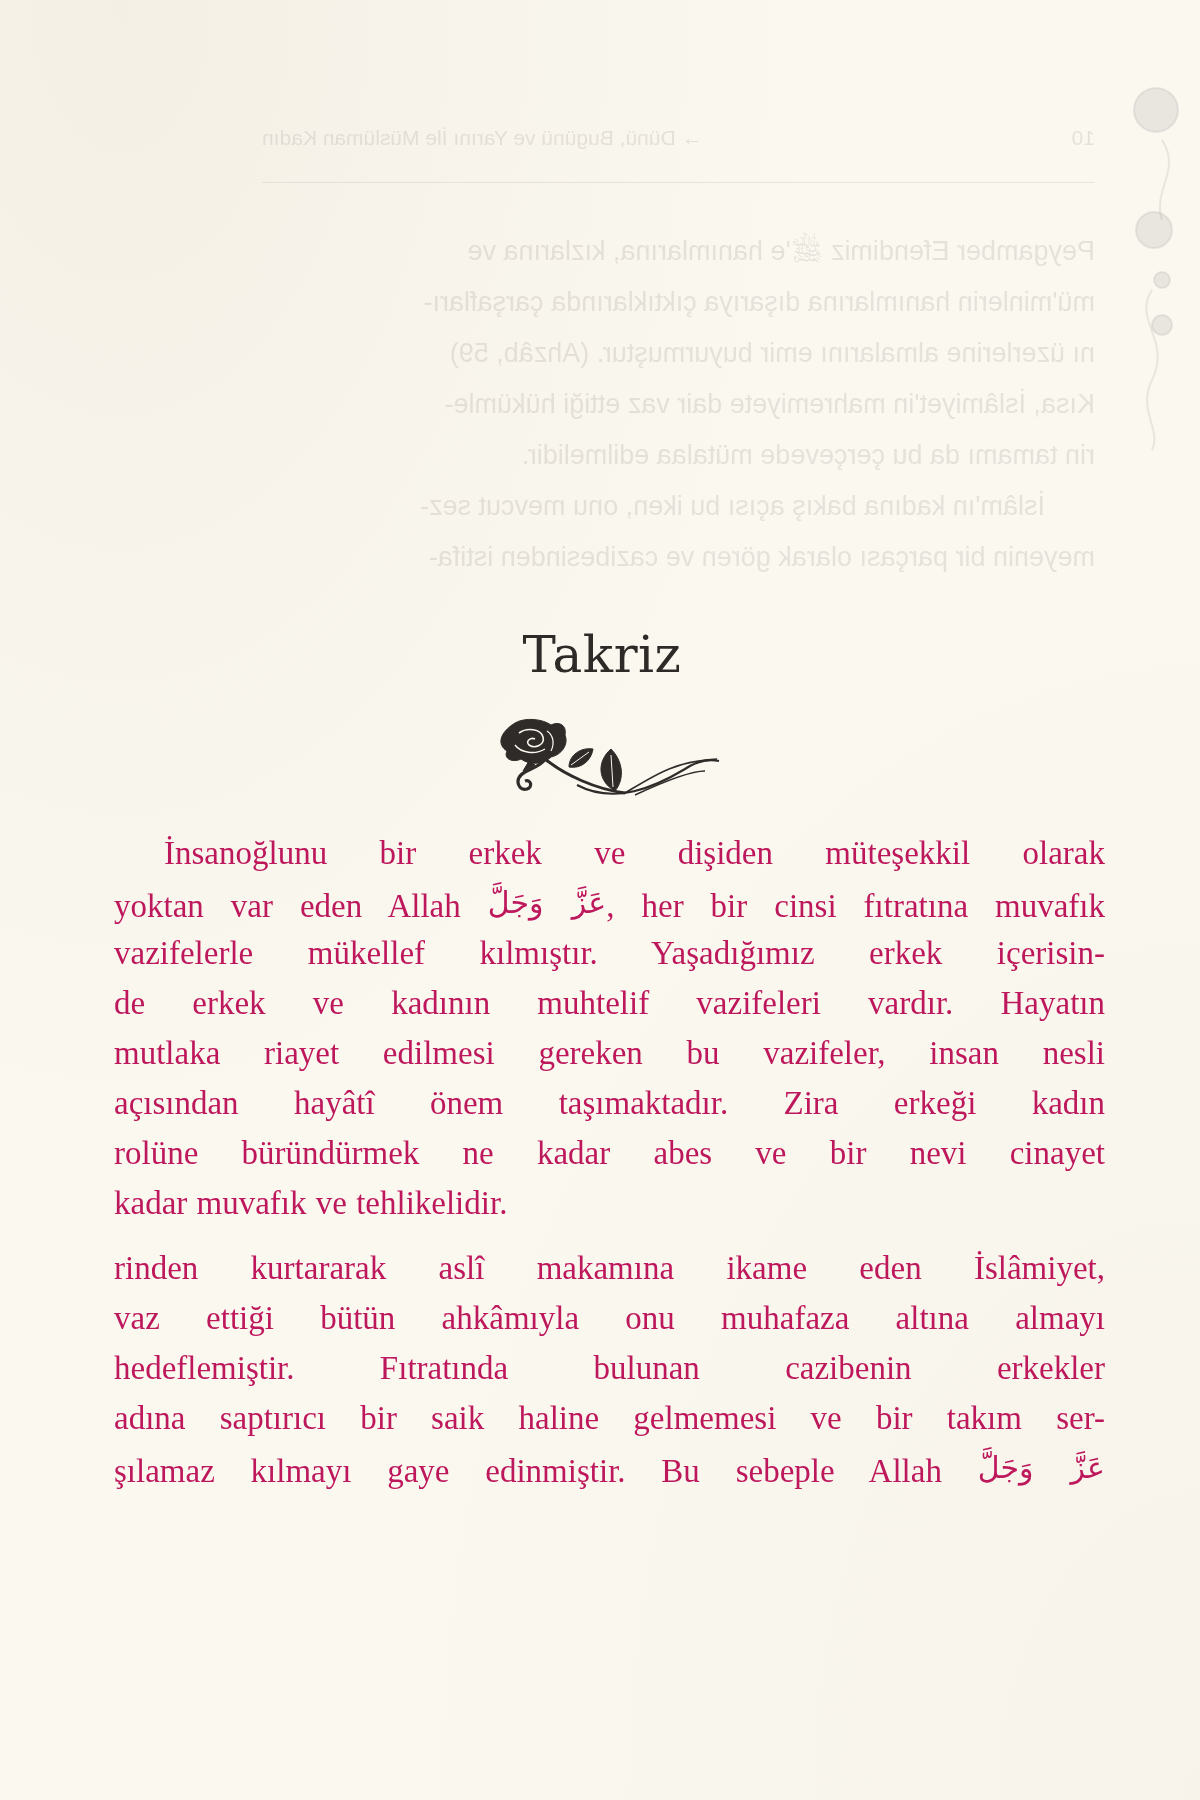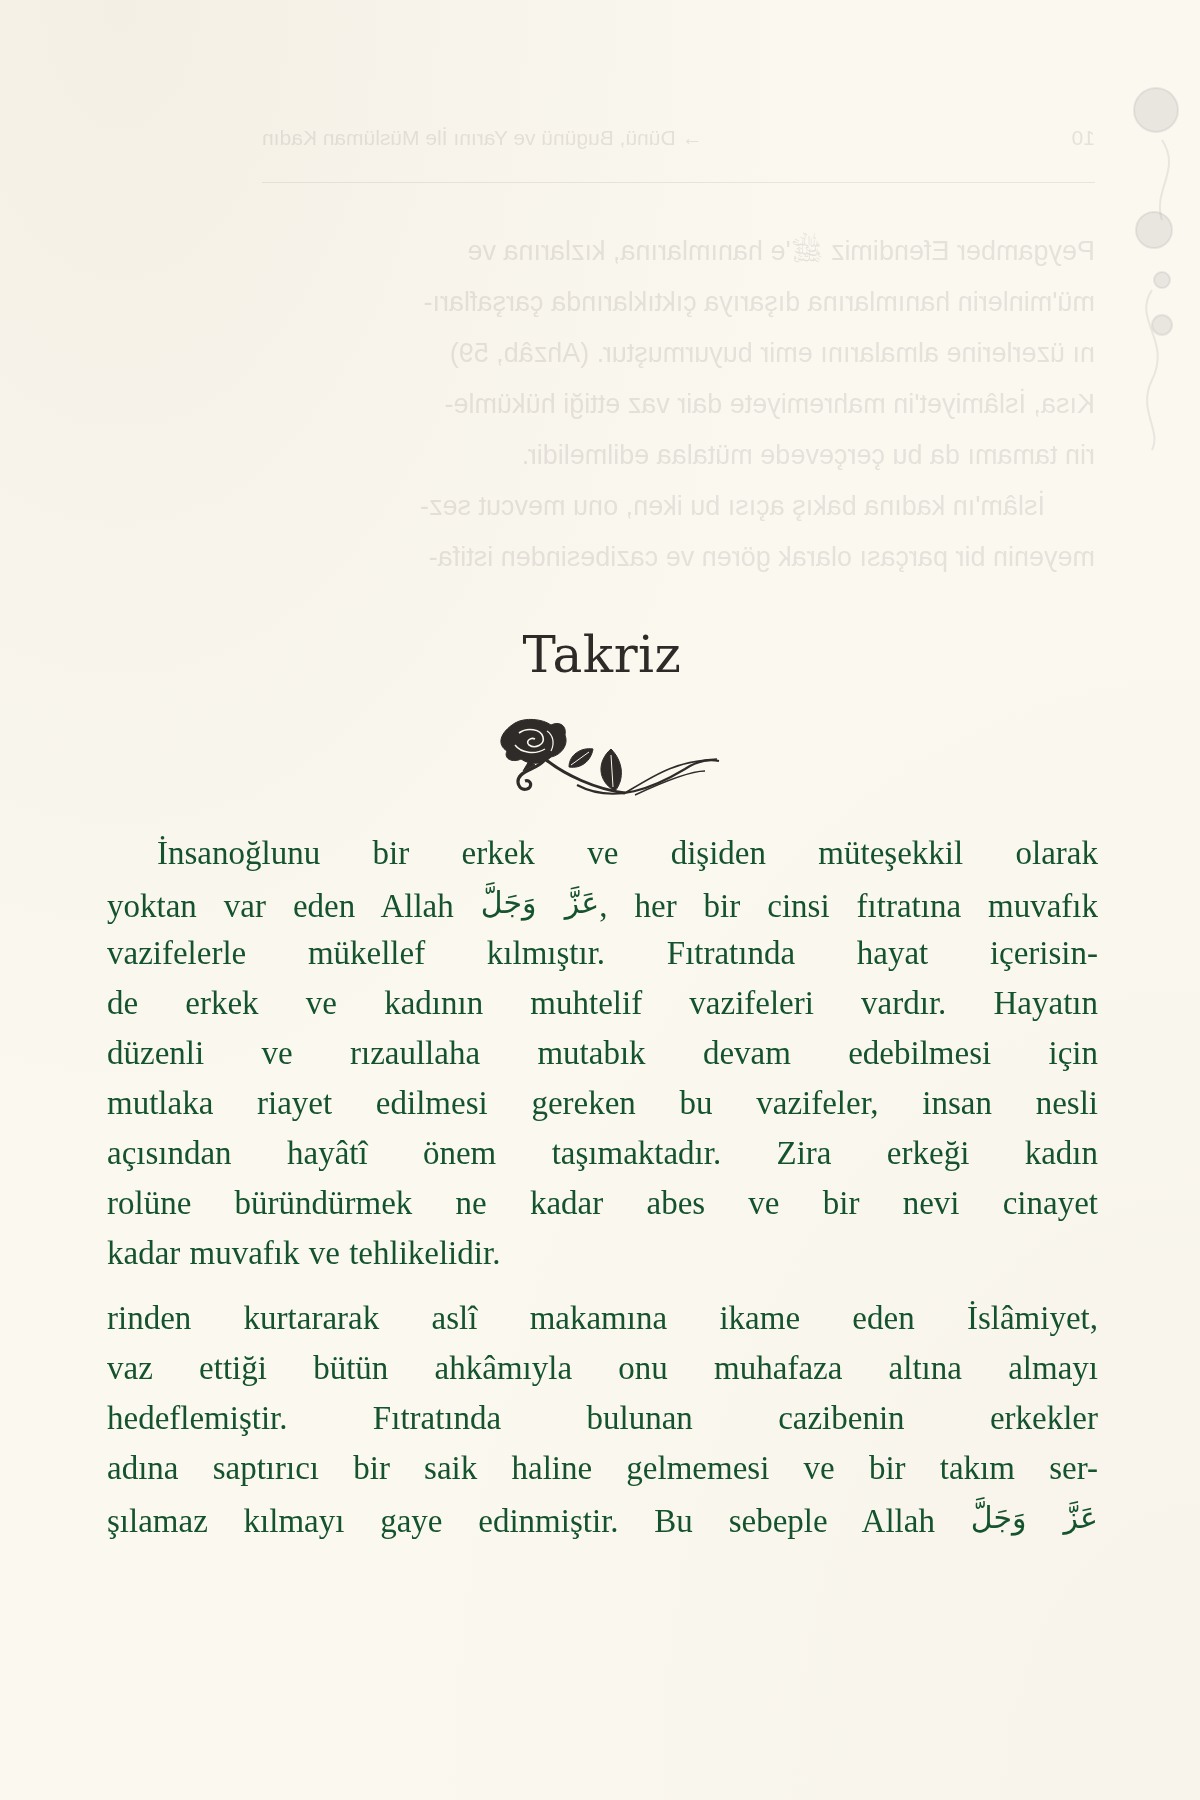"İnsanoğlunu bir erkek ve dişiden" .body-text { color: #14532d -> #be185d; left: 107px -> 114px }
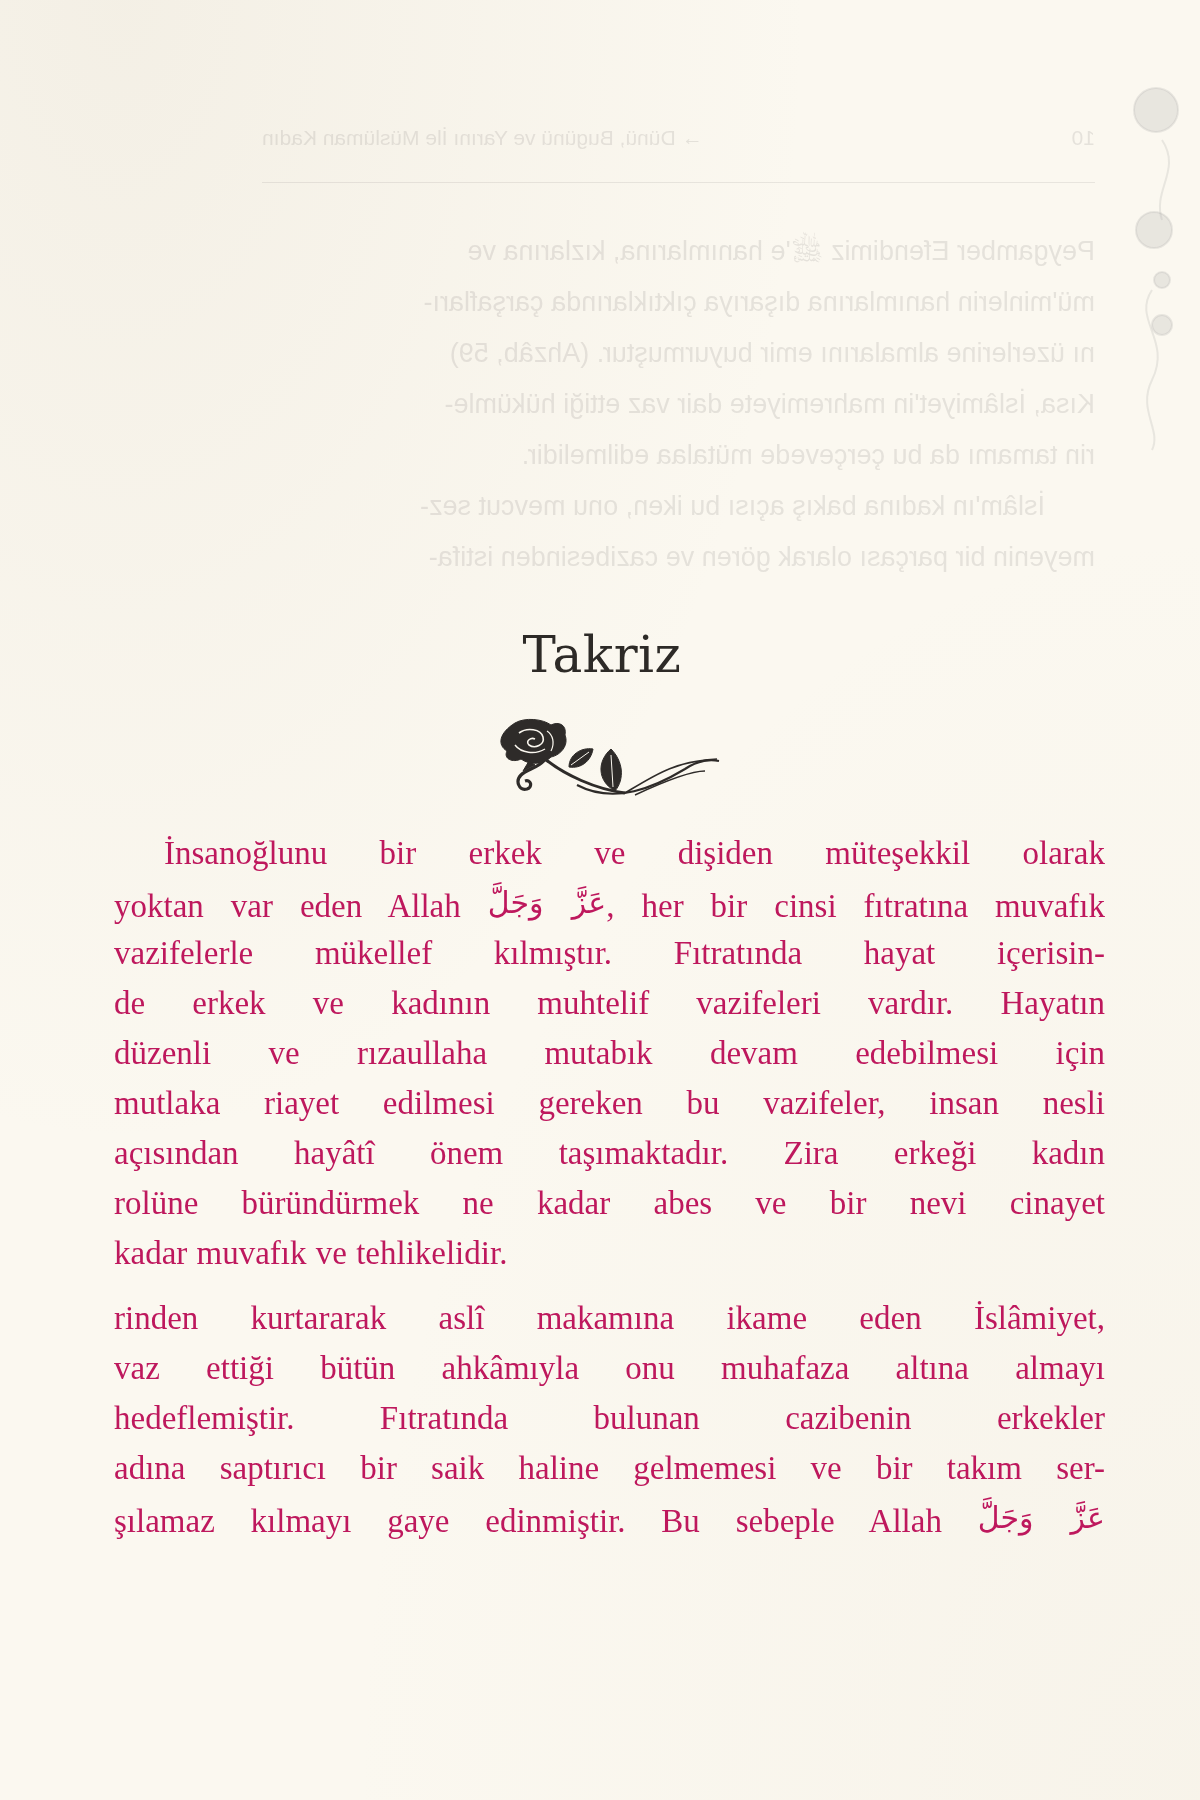"vazifelerle mükellef kılmıştır." span.line { text: Fıtratında hayat -> Yaşadığımız erkek }
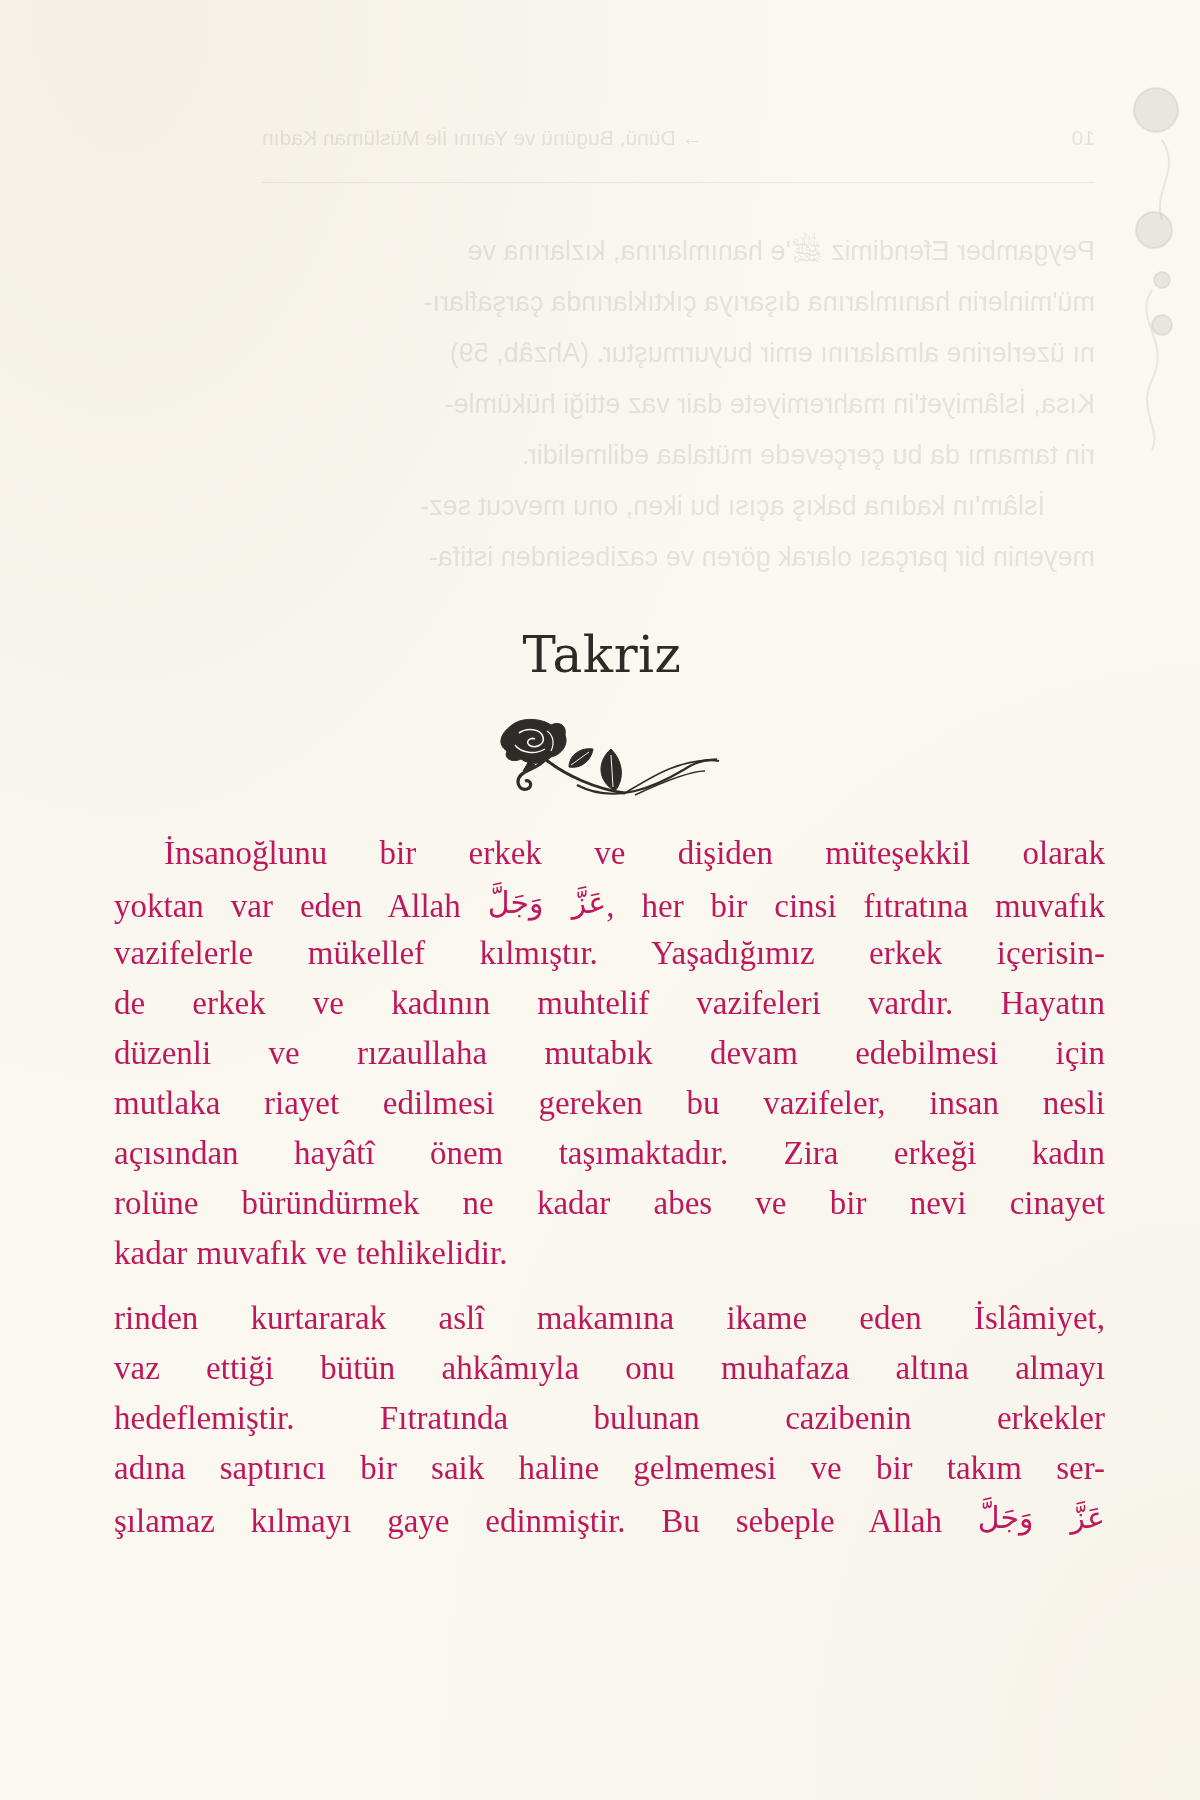"düzenli ve rızaullaha mutabık devam" span.line { html: <span>düzenli ve rızaullaha mutabık devam edebilmesi için</span> -> none }
